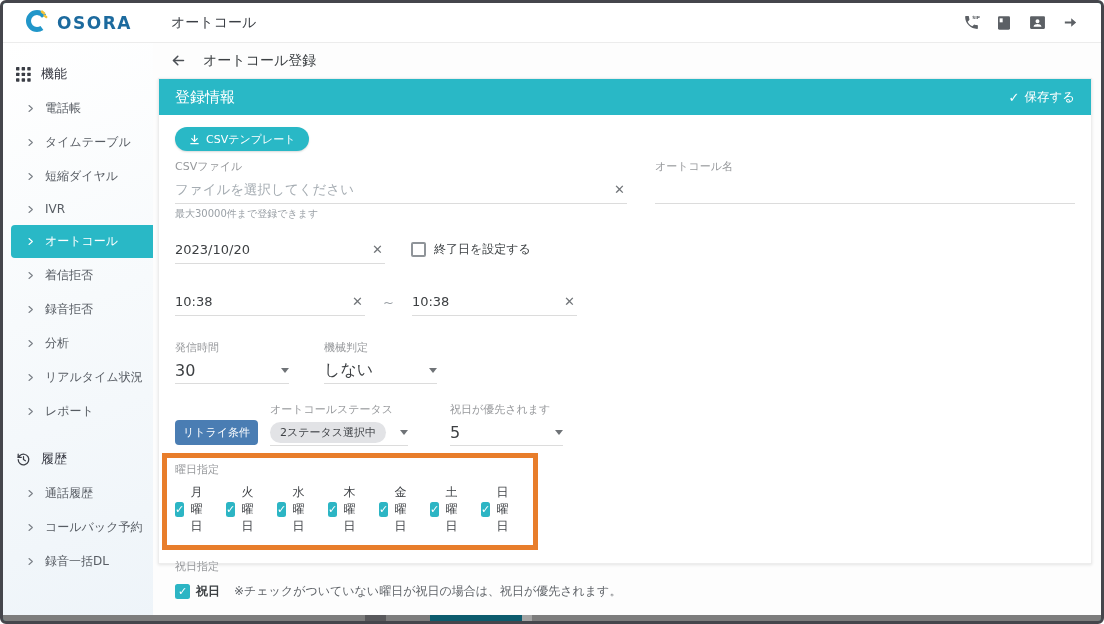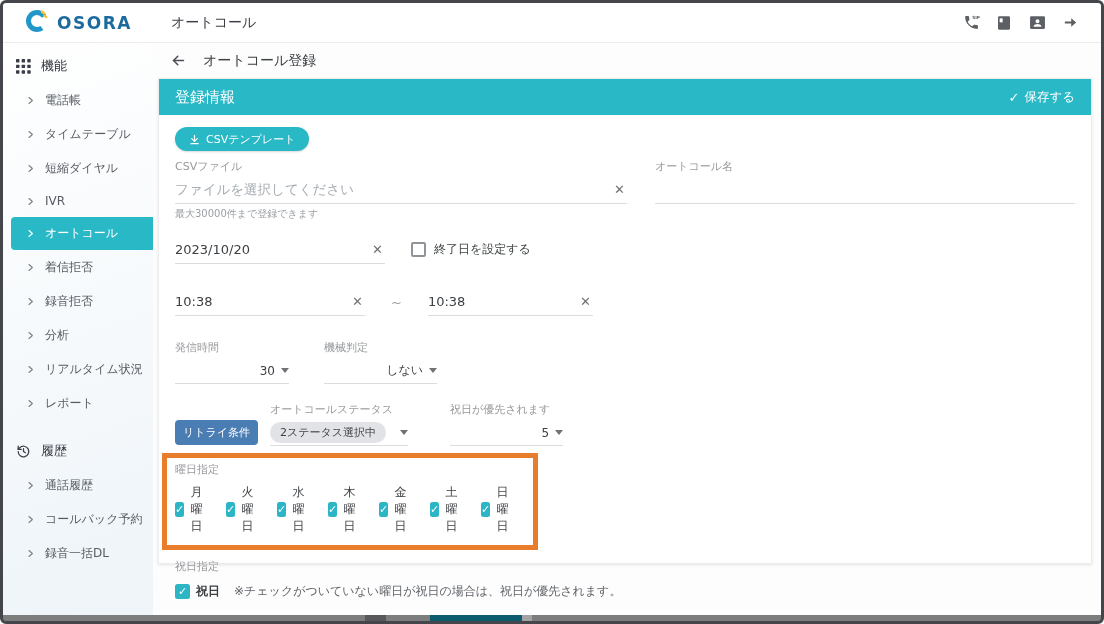"機能" .sidebar { top: 32px -> 40px }
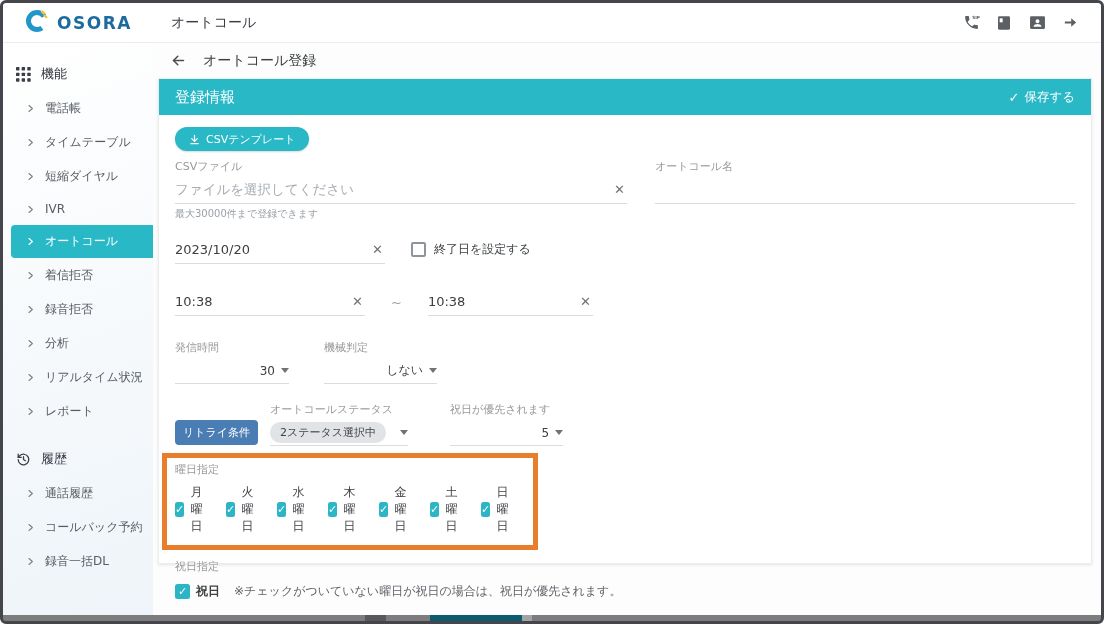"10:38" .row-time { gap: 12px -> 4px }
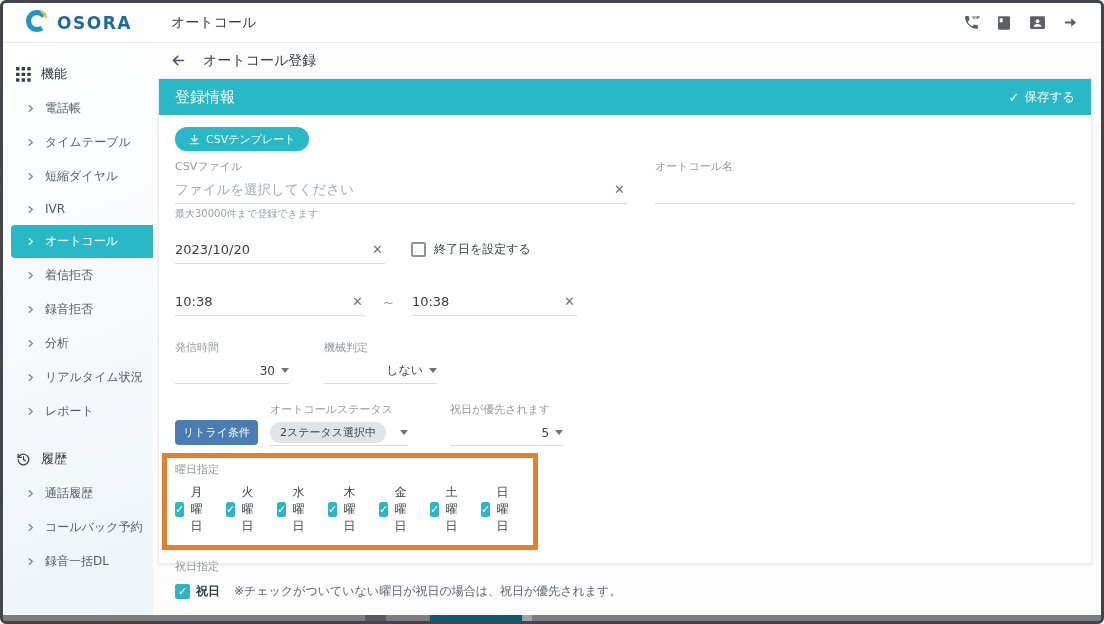"30" .select-line .val { font-size: 12px -> 16px; text-align: right -> none }
